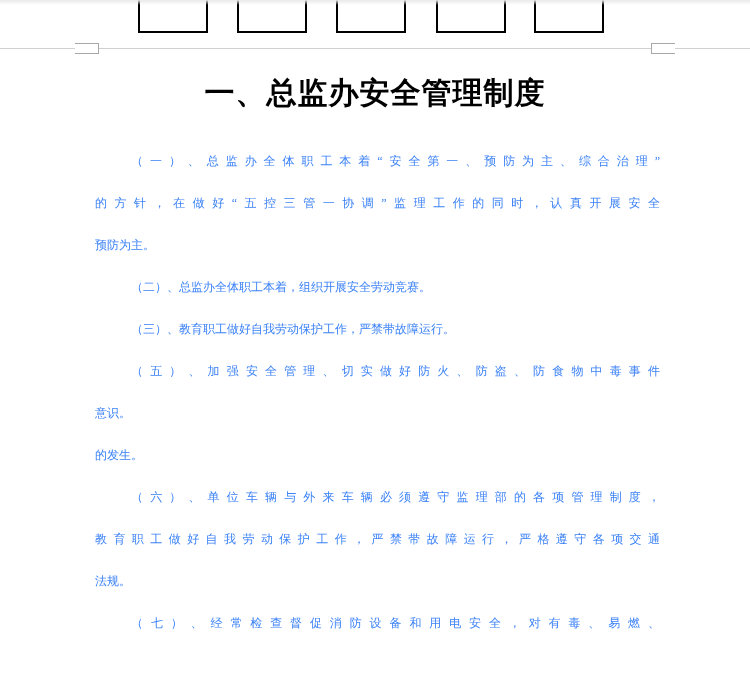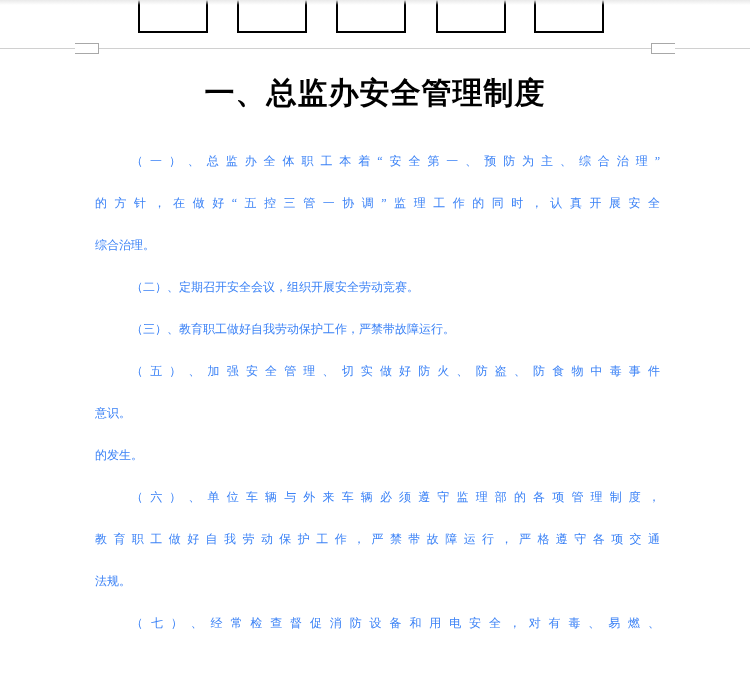"综合治理。" div.line { text: 综合治理 -> 预防为主 }
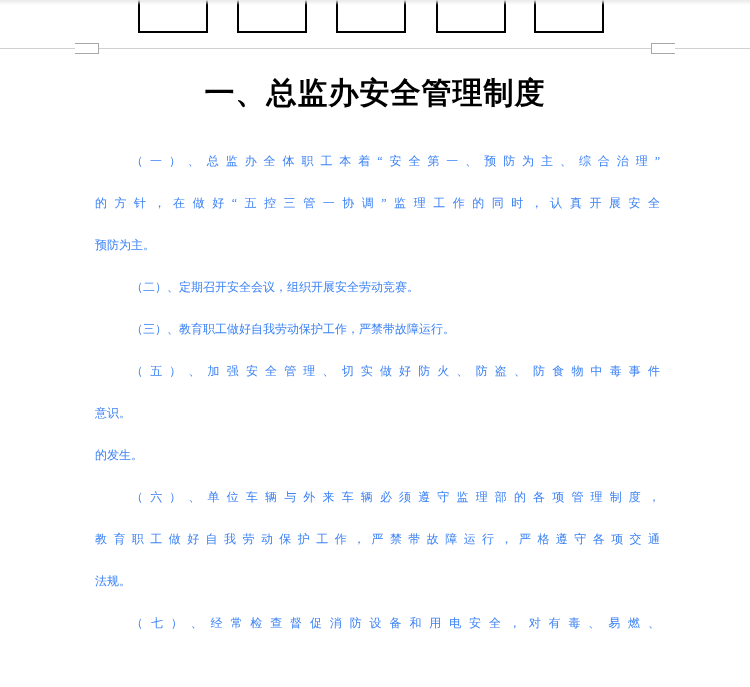"（二）、定期召开安全会议，组织开展安全劳动竞赛。" div.line { text: 定期召开安全会议 -> 总监办全体职工本着 }
